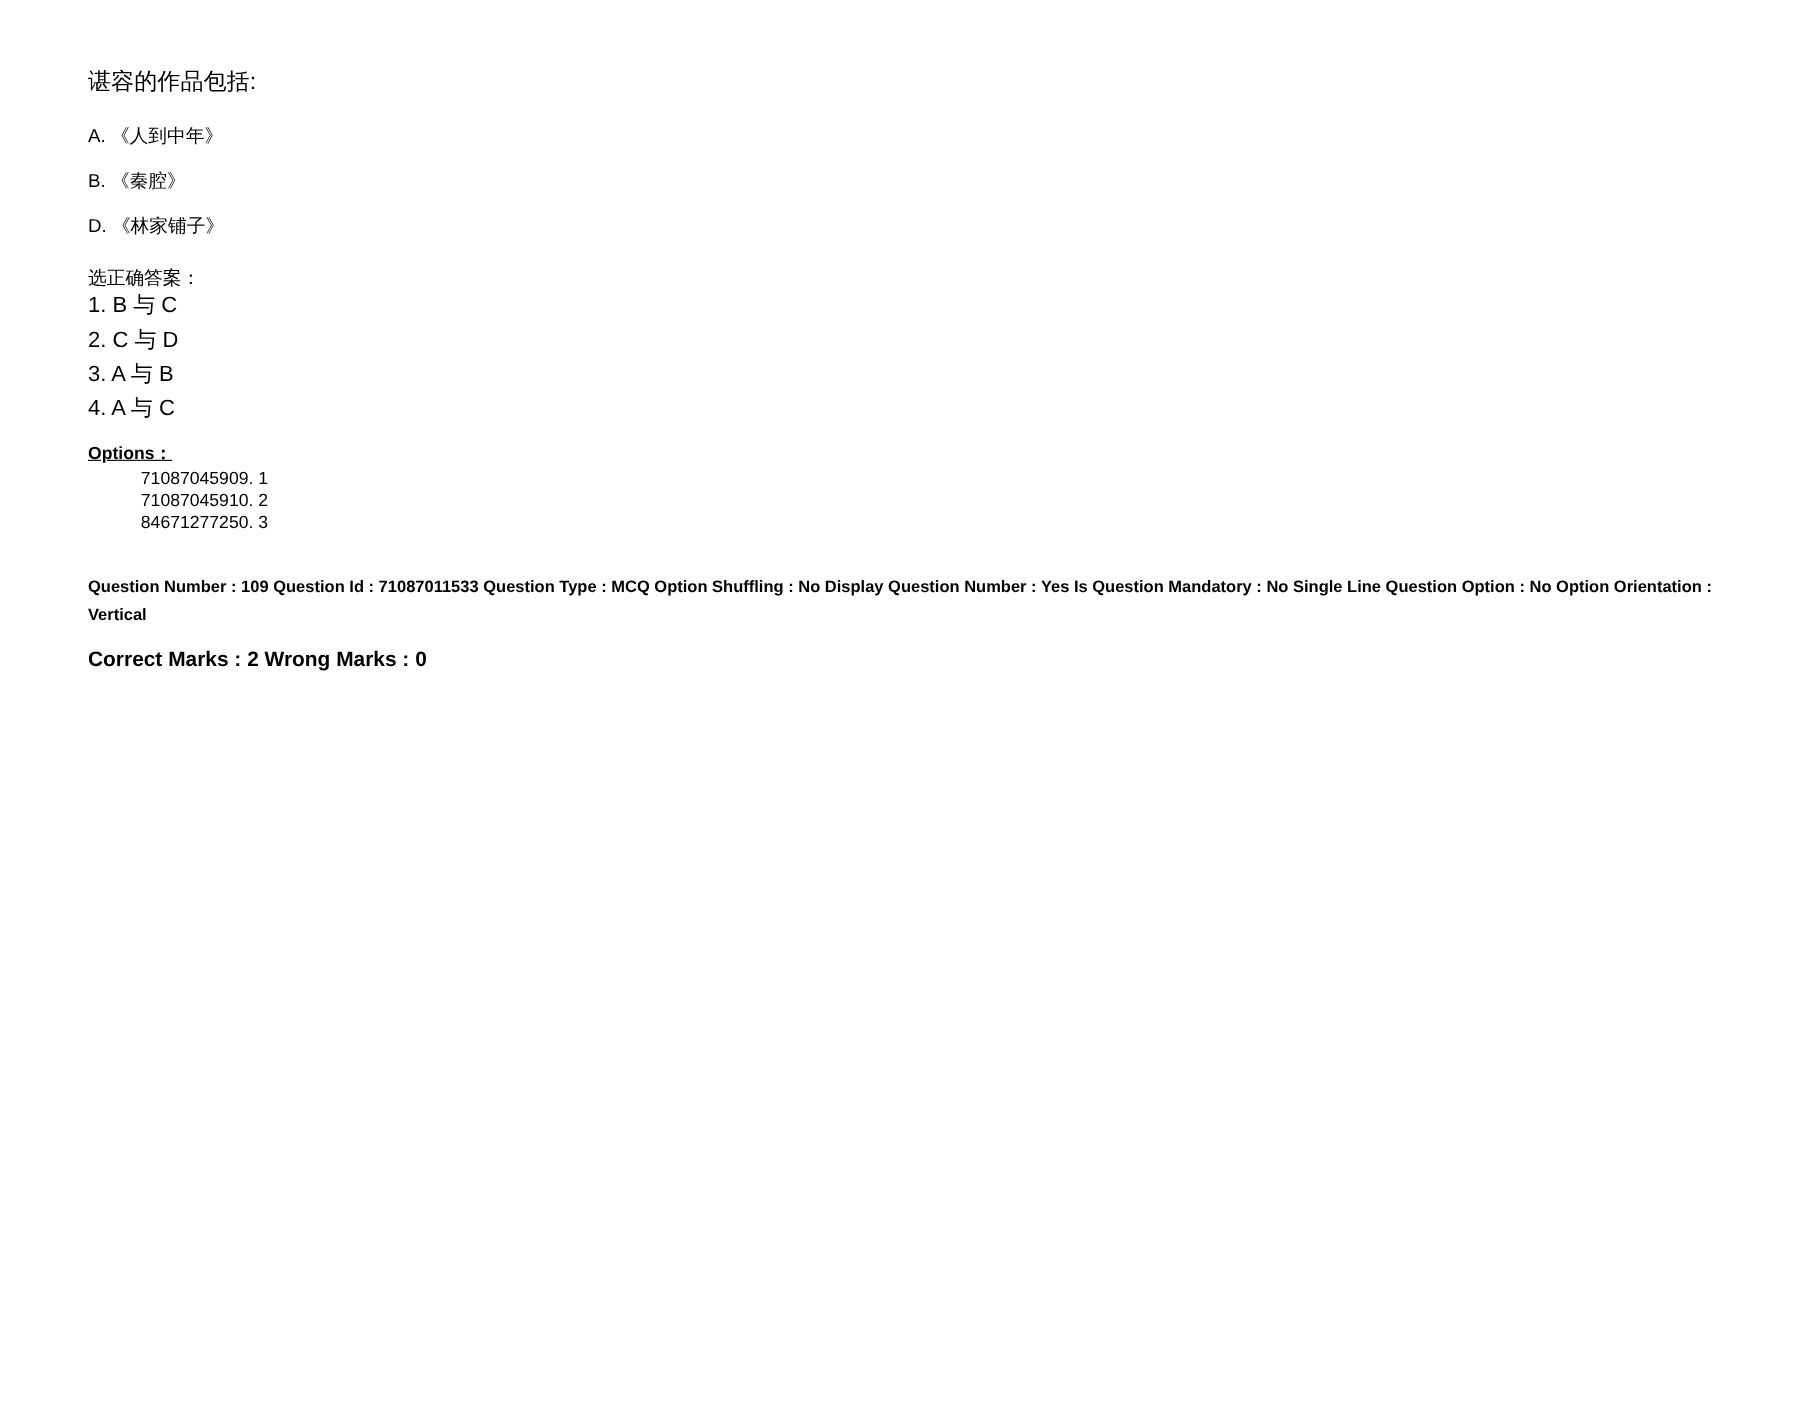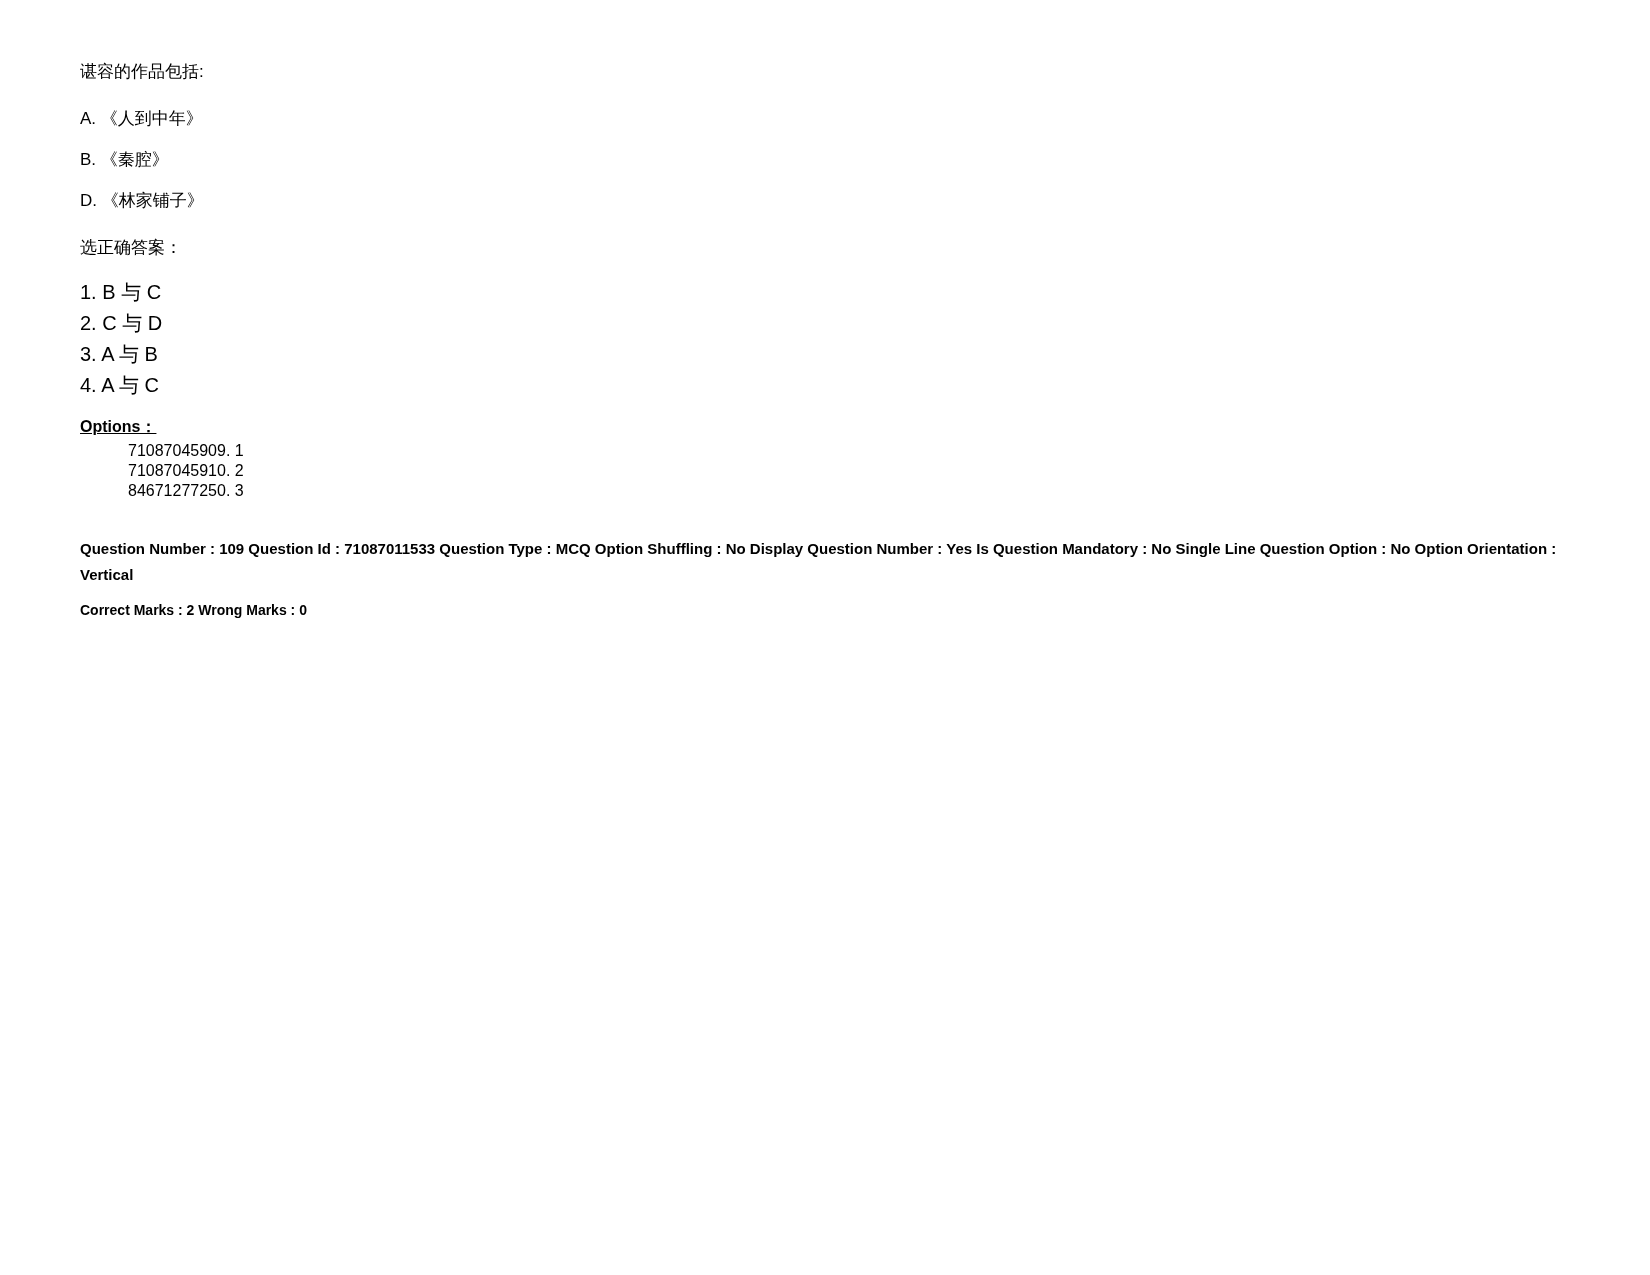"谌容的作品包括:" .question-intro { font-size: 17px -> 21px }
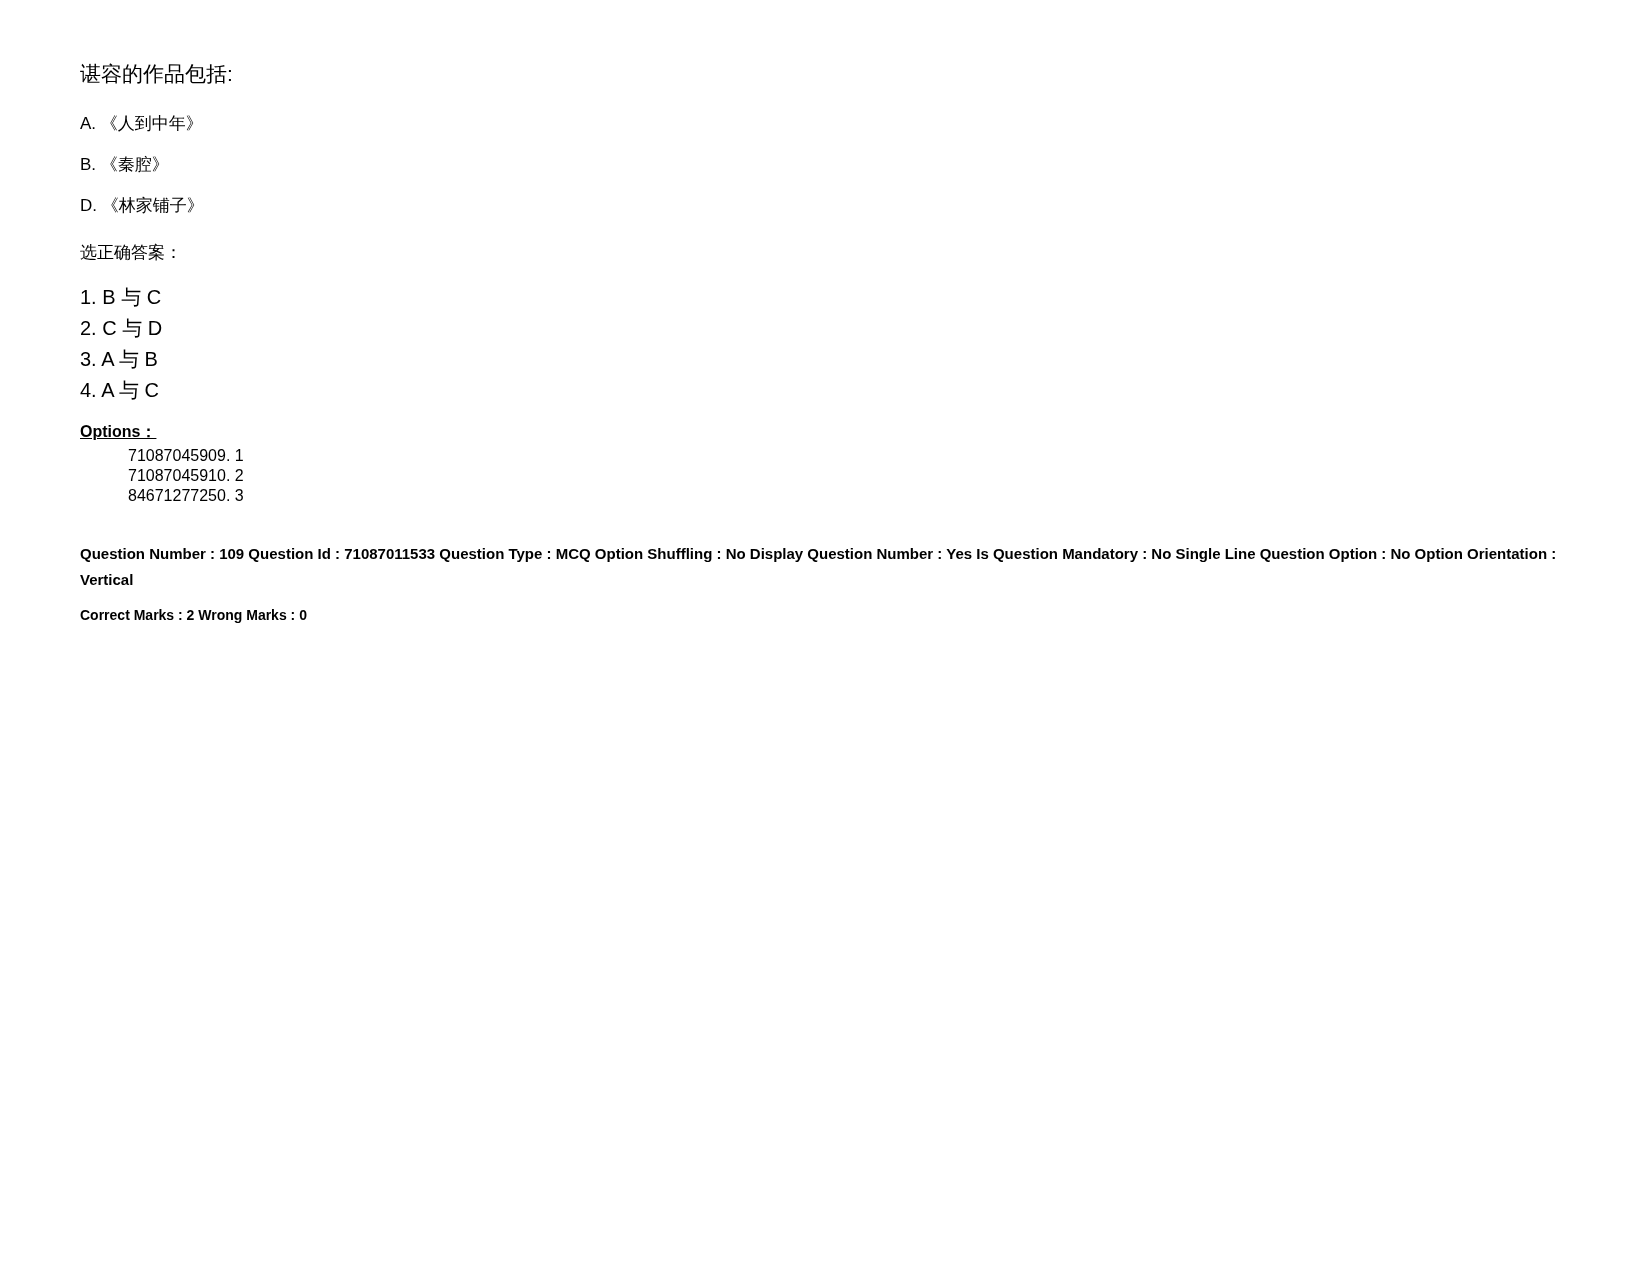"选正确答案：" .answer-label { margin-bottom: 20px -> 0 }
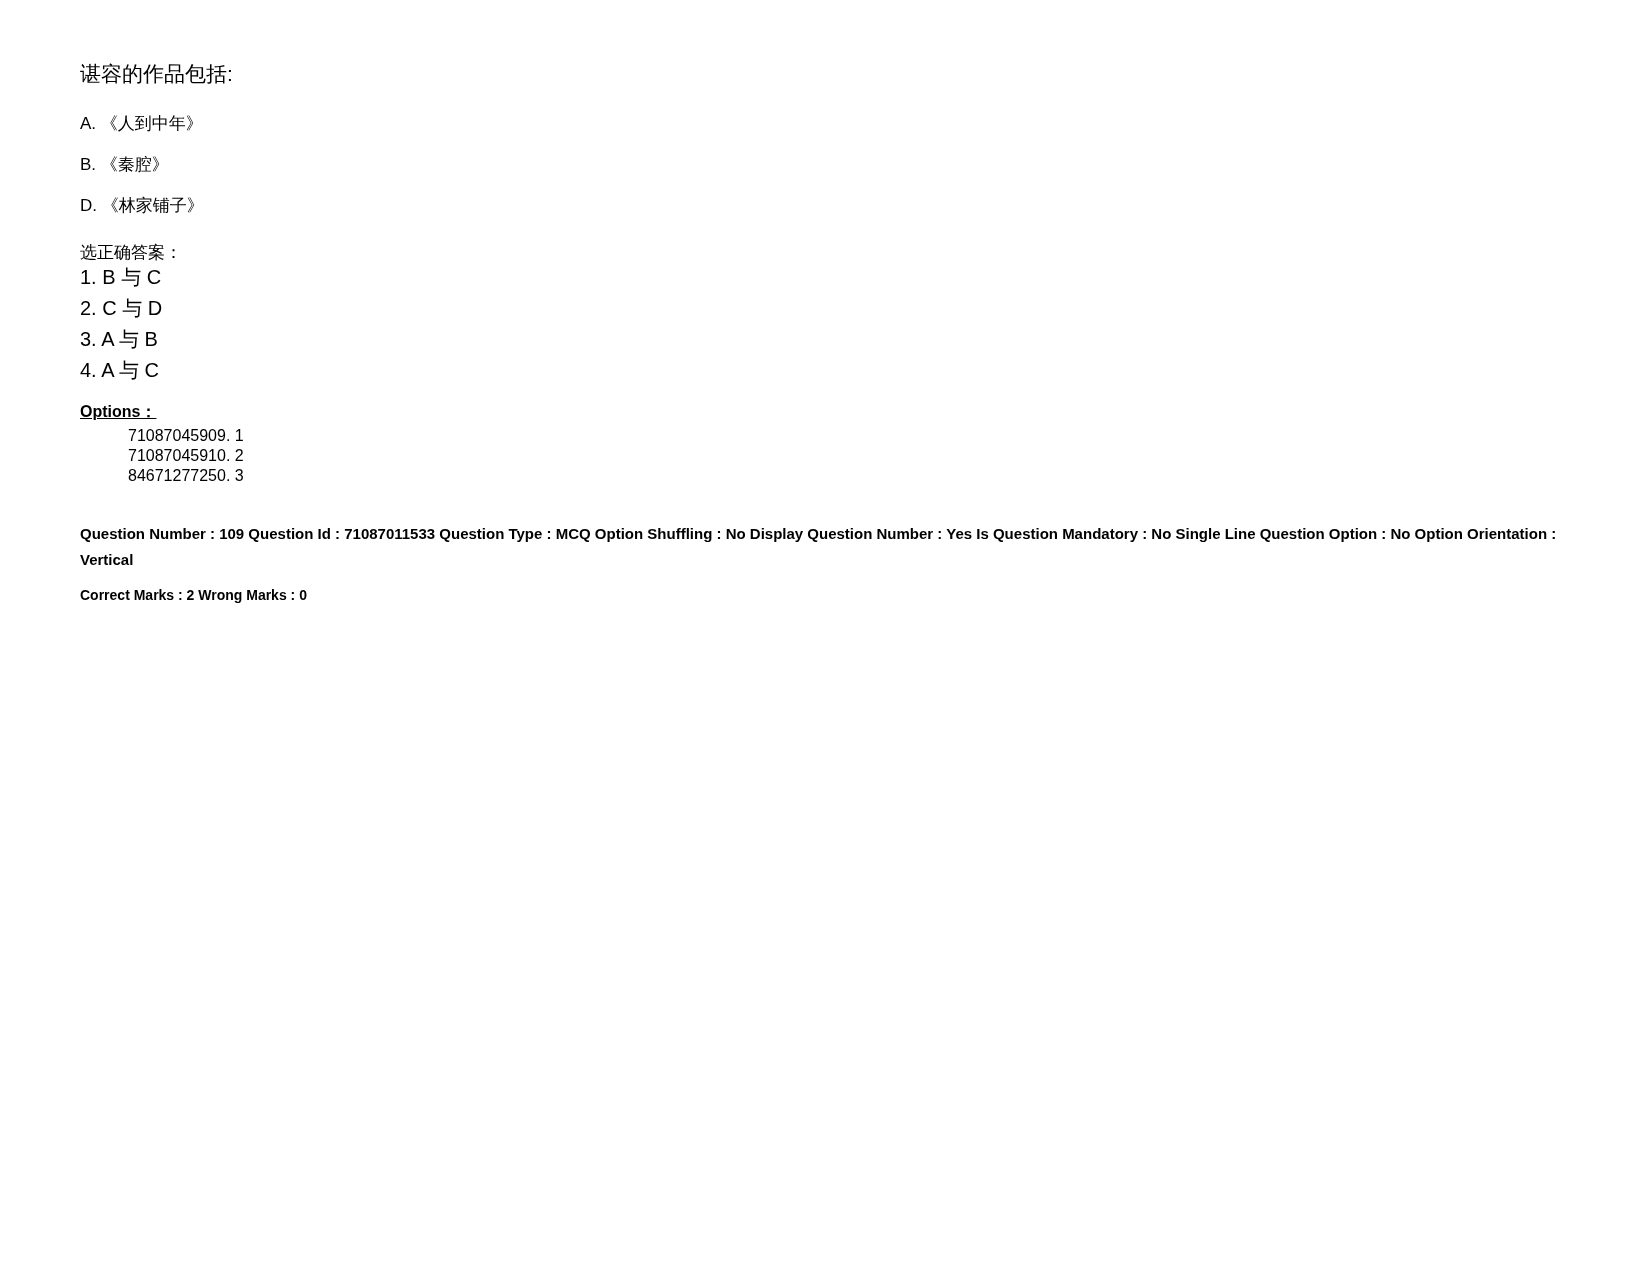"Correct Marks : 2 Wrong" .marks-line { font-size: 14px -> 19px }
